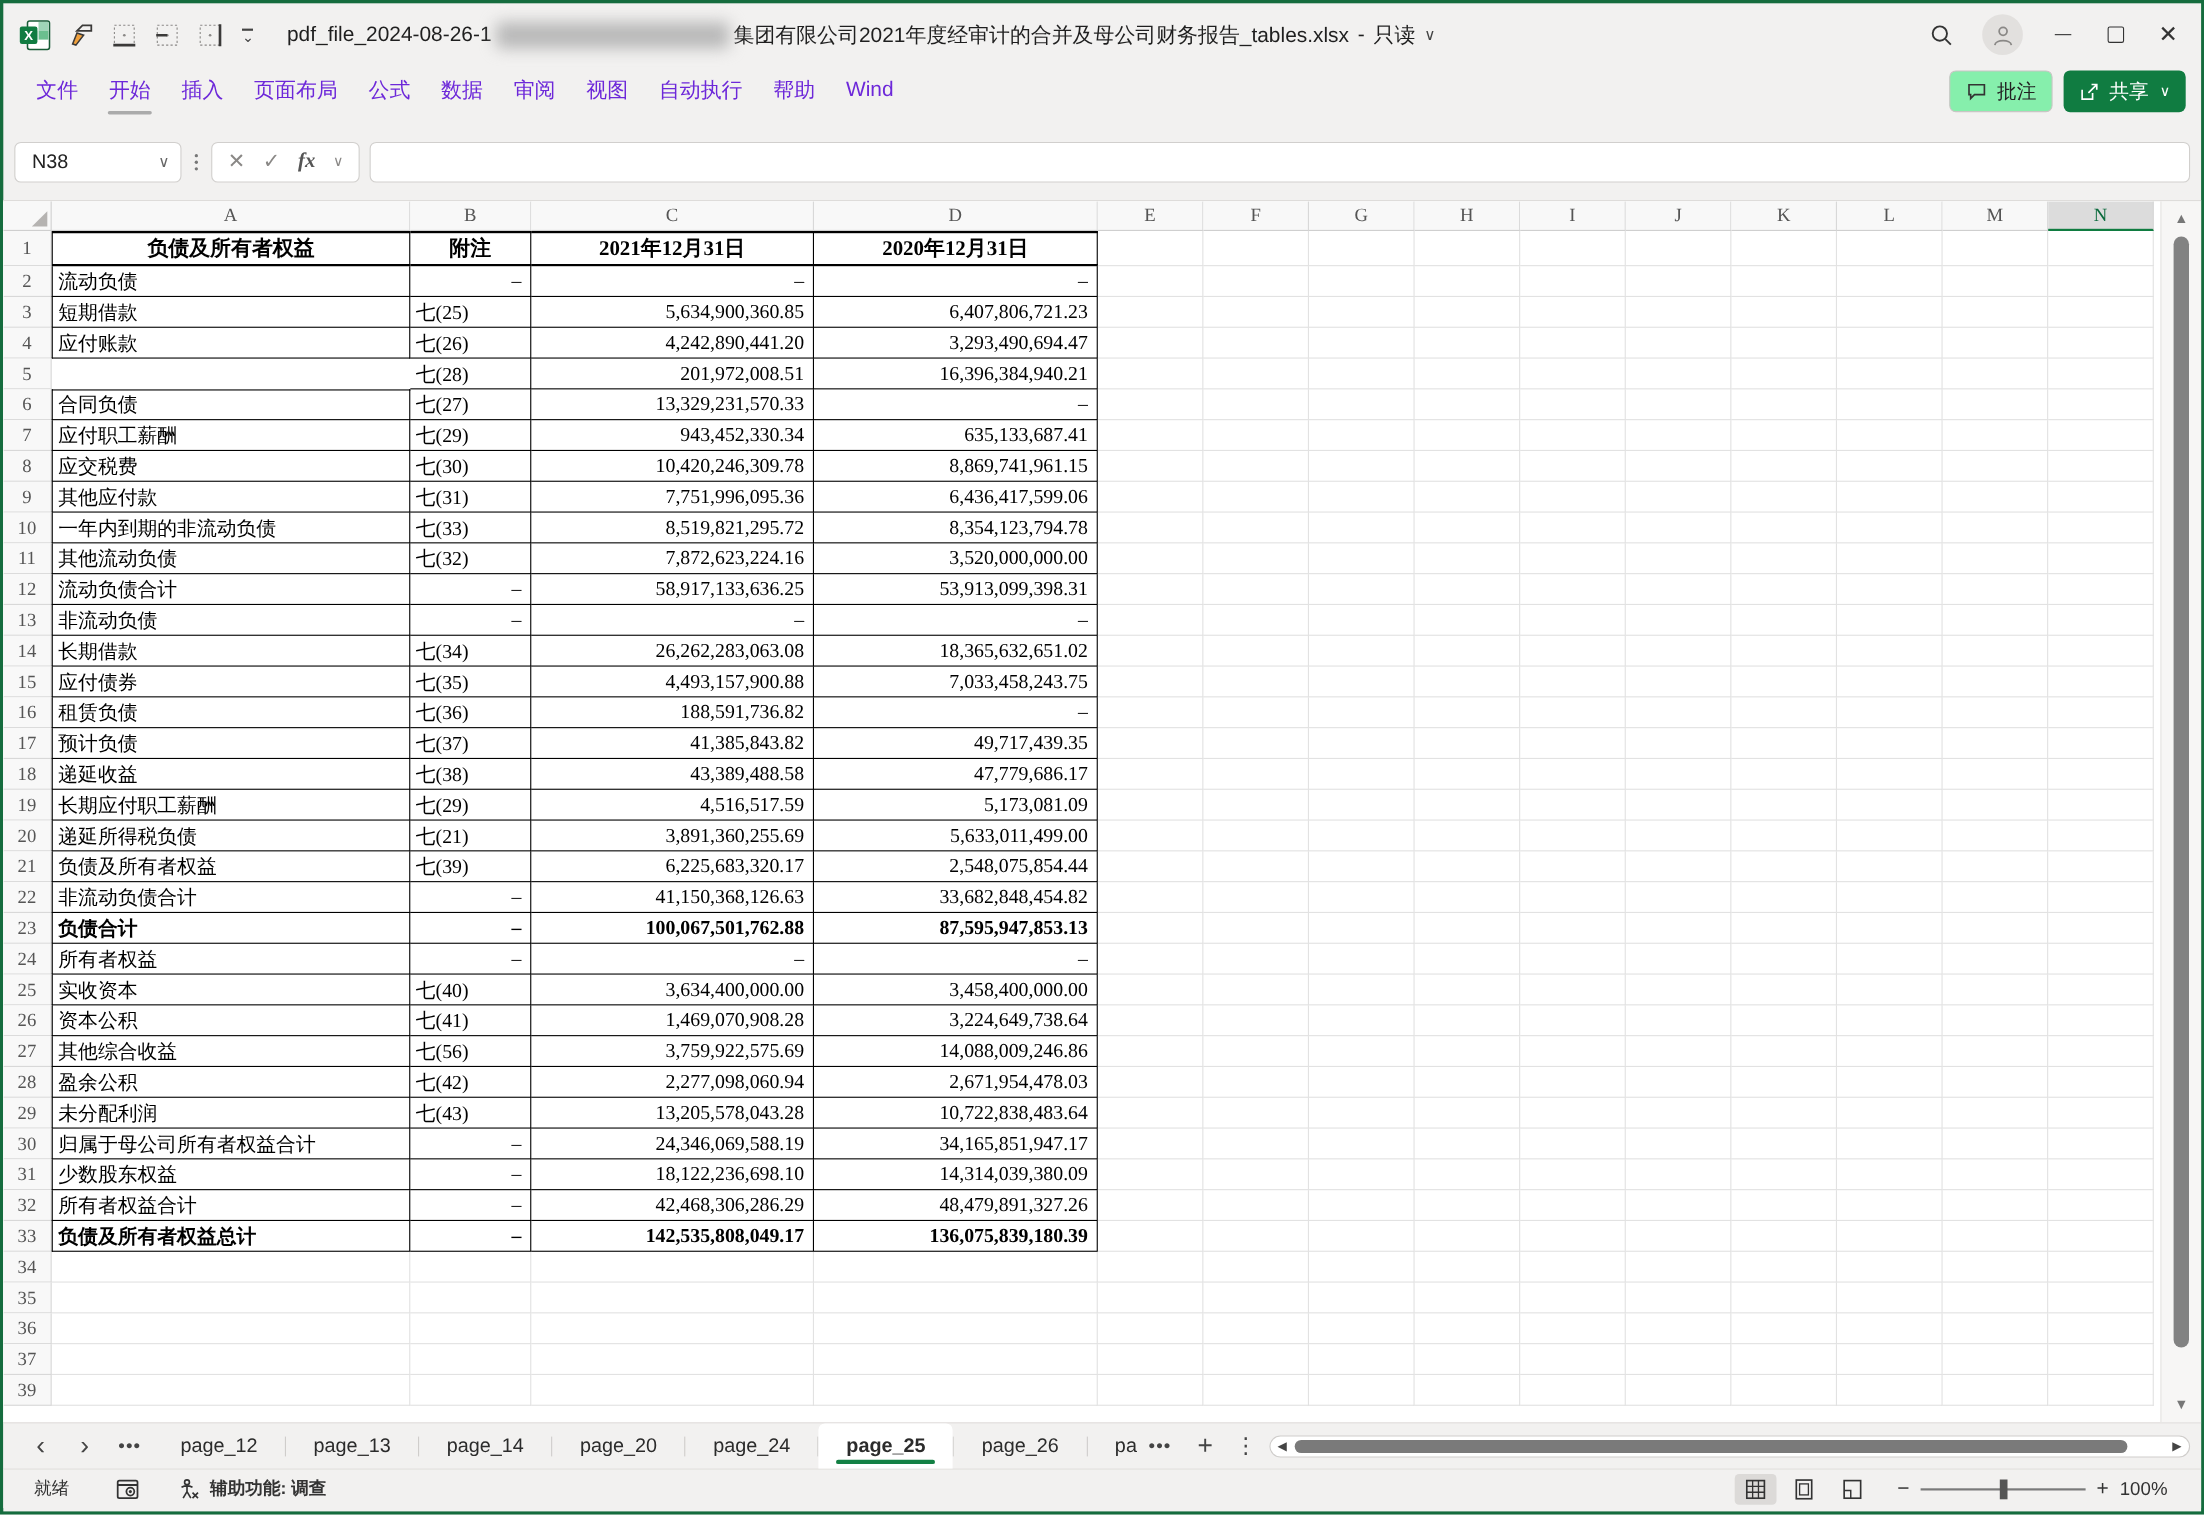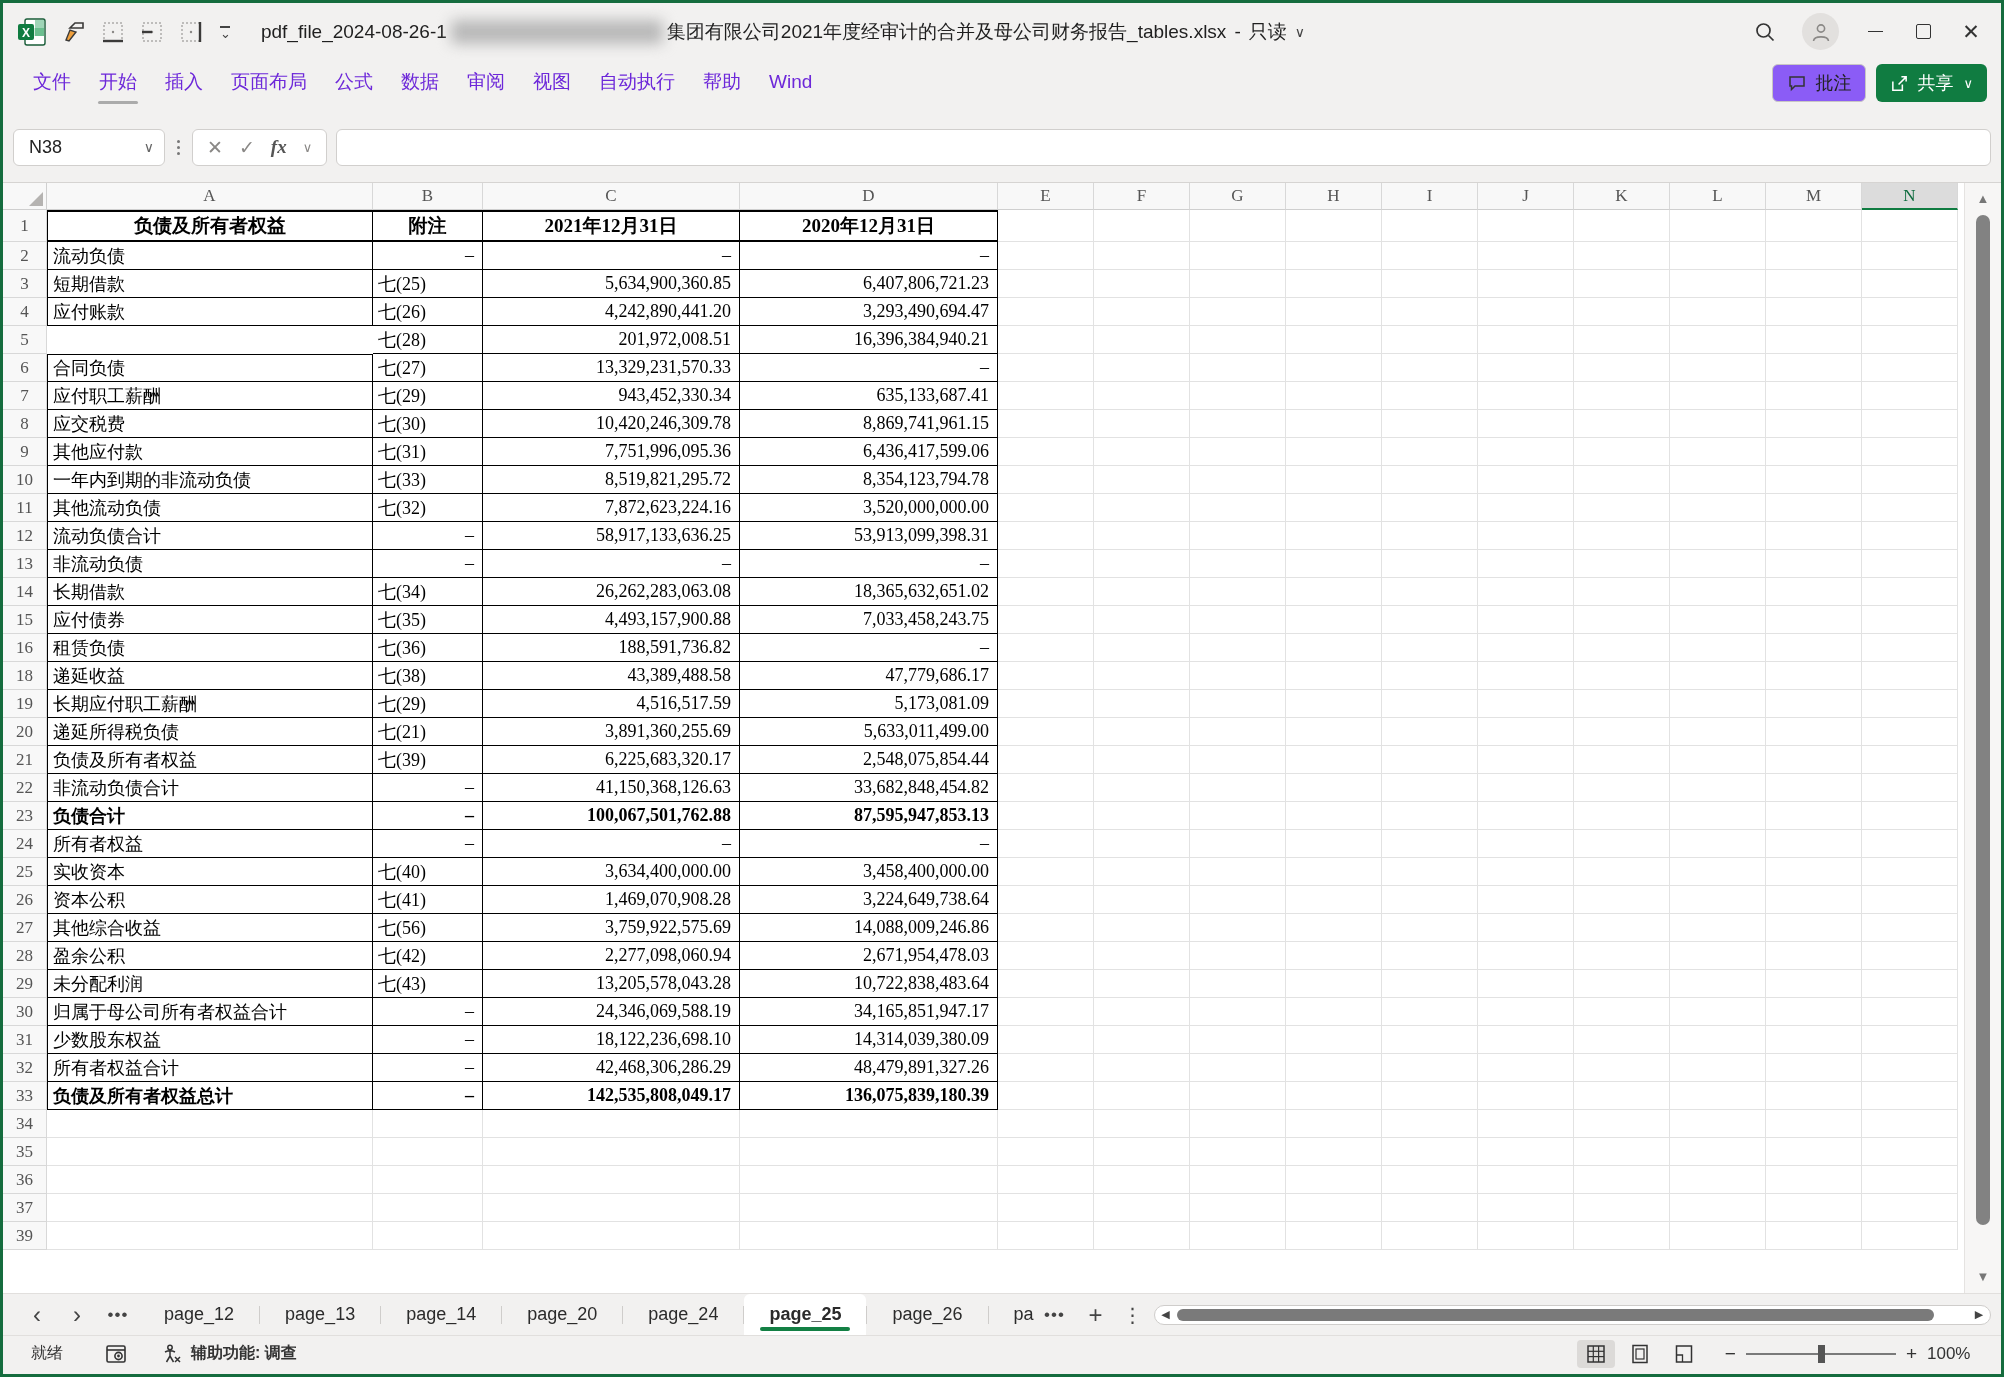"批注" .comment-btn { background: #8b5cf6 -> #86efac }
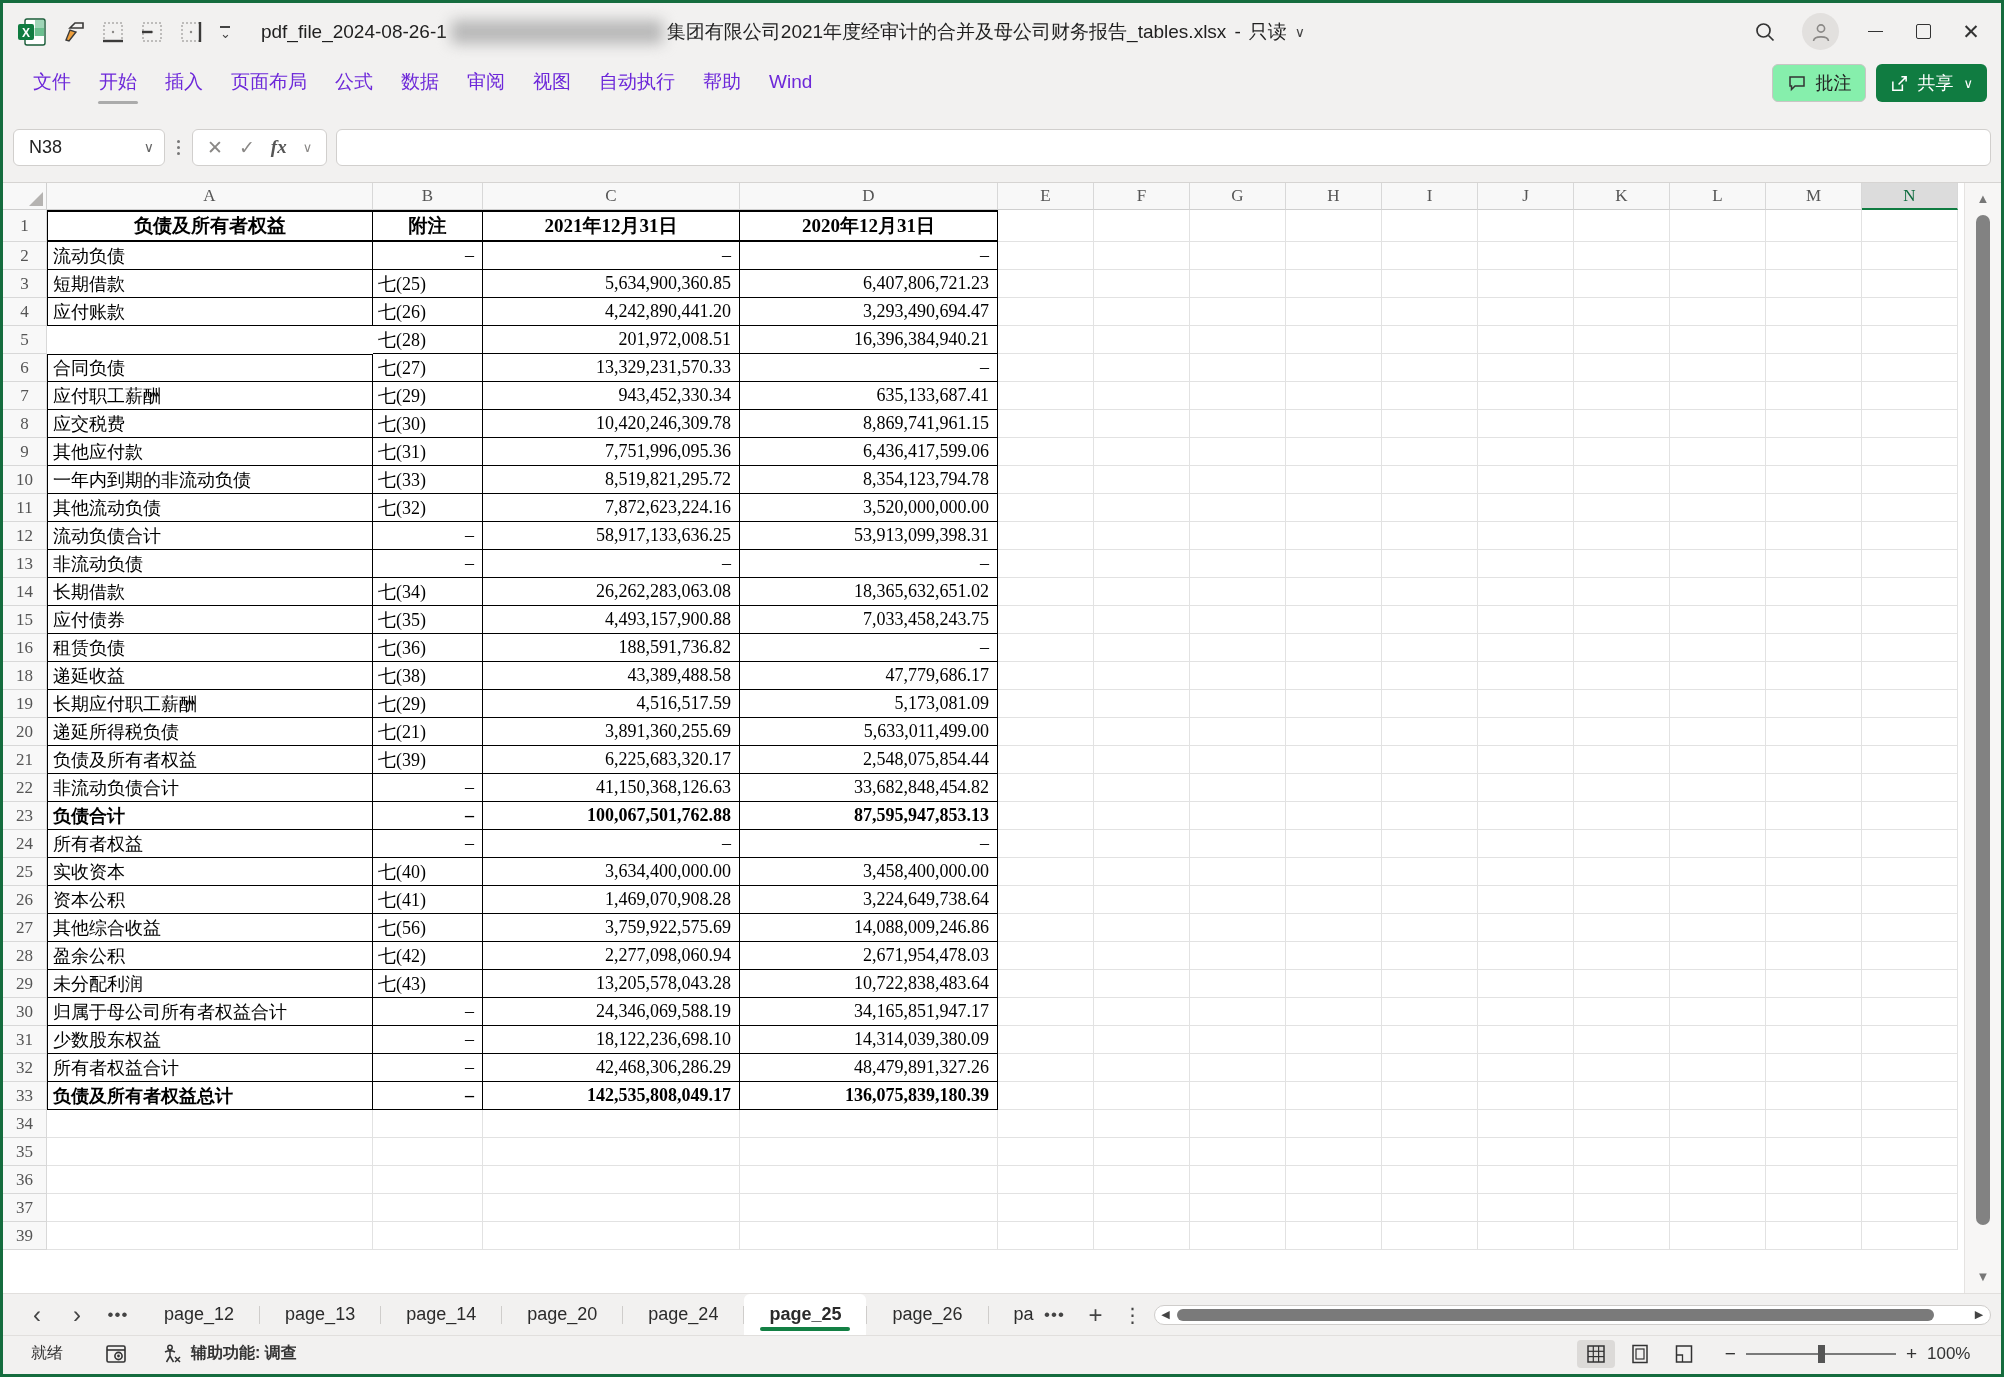"17" div.grid-row { html: none -> <div> <div>17</div> <div>预计负债</div> <div>七(37)</div> <div>41,385,843.82</div> <div>49,717,439.35</div> <div></div> <div></div> <div></div> <div></div> <div></div> <div></div> <div></div> <div></div> <div></div> <div></div> </div> }
